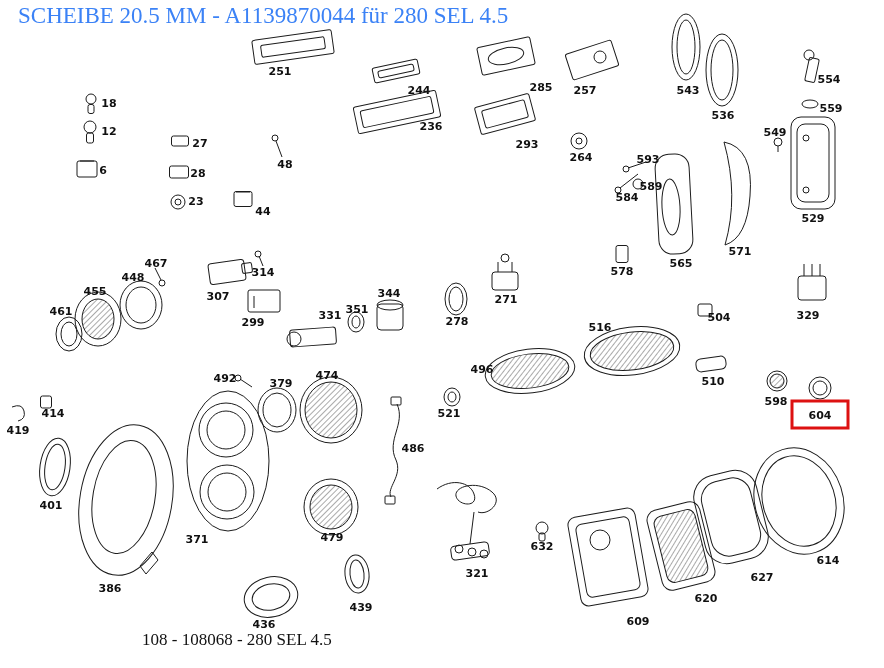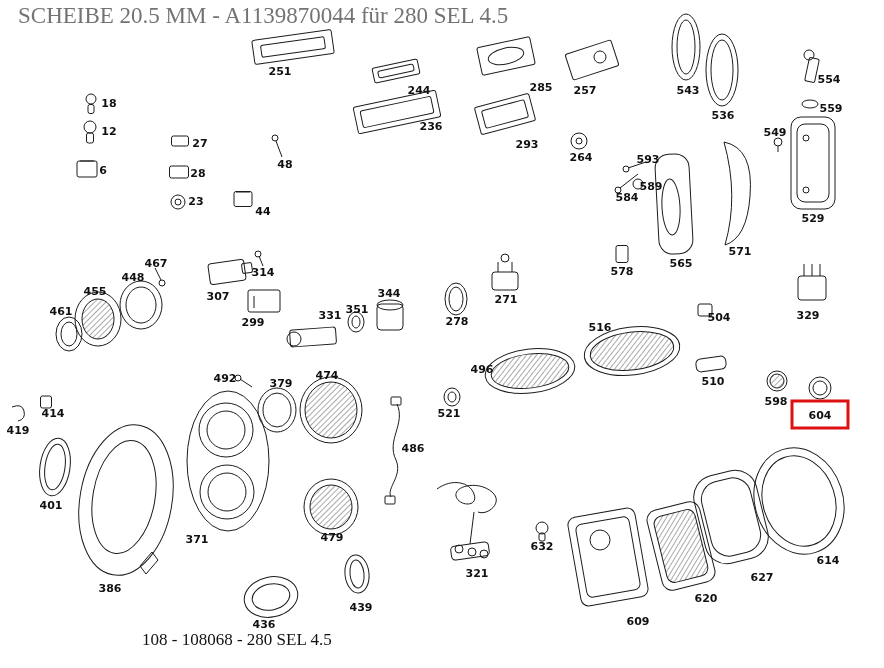"SCHEIBE 20.5 MM - A1139870044" .title { color: #737373 -> #3b82f6 }
